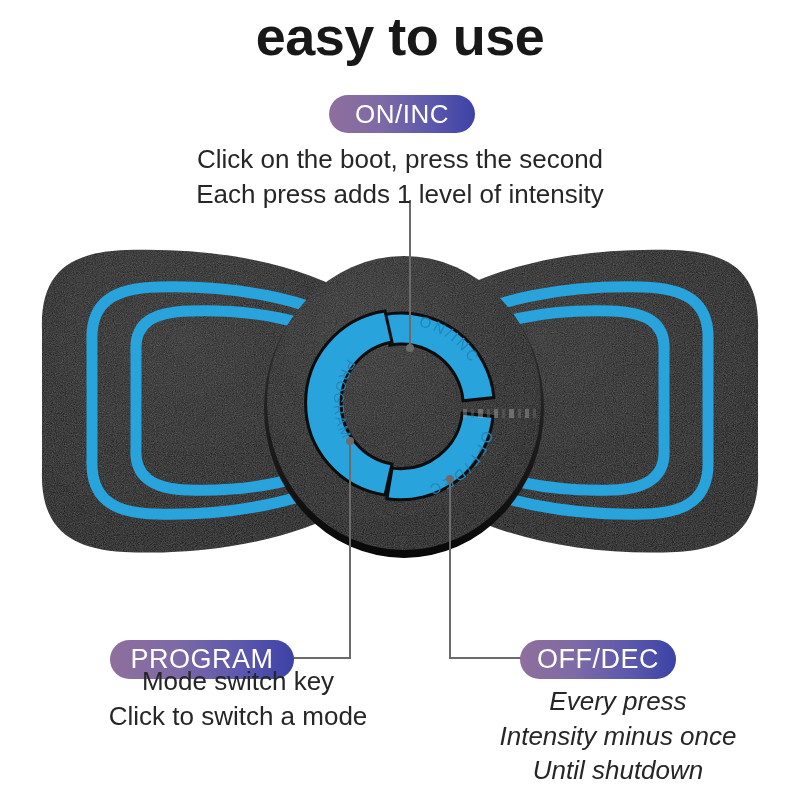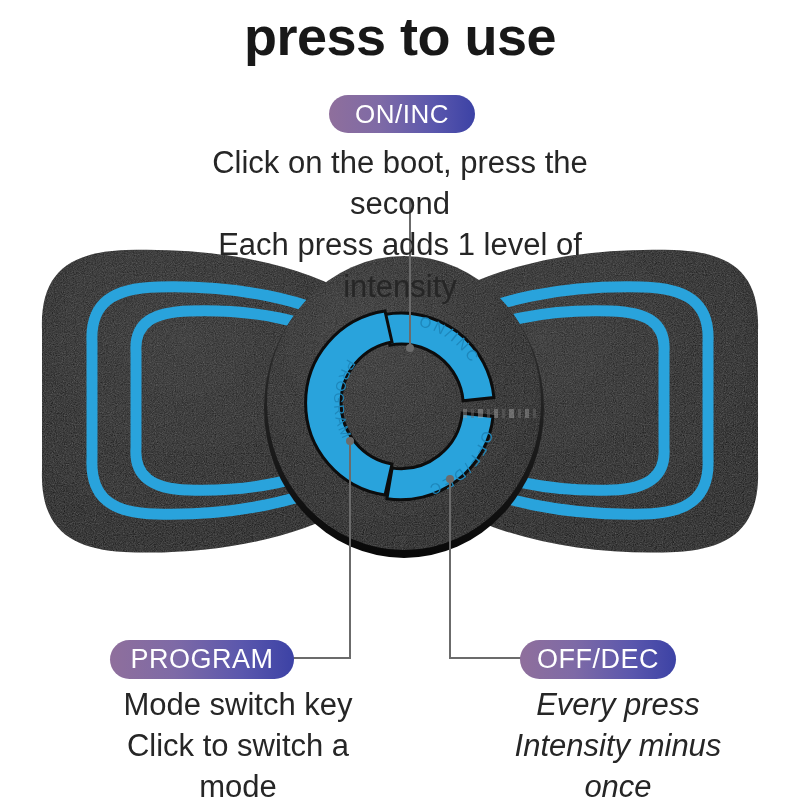"press to use" div.headline { text: press -> easy }
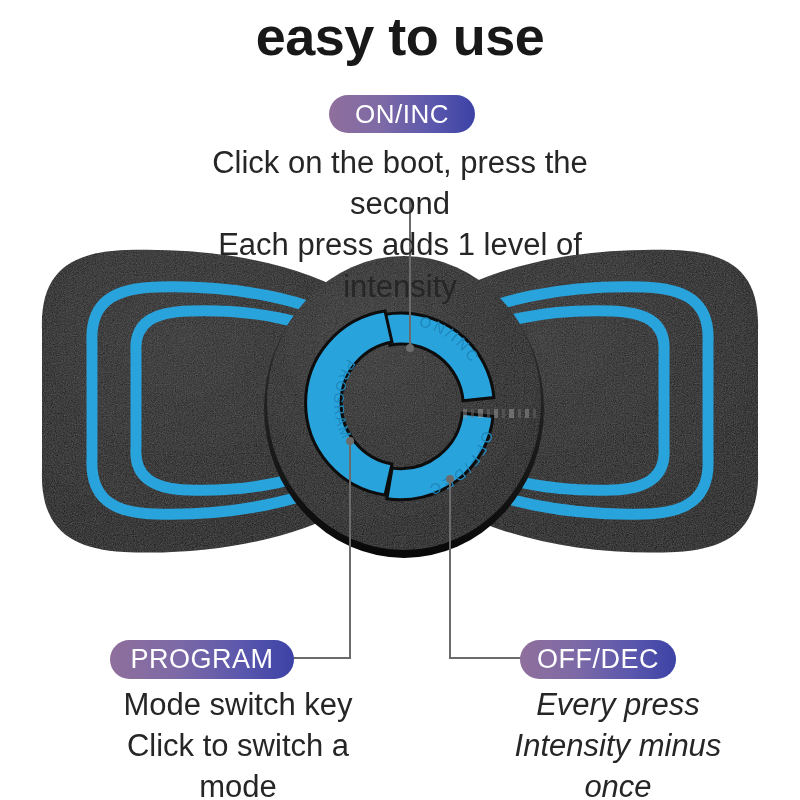"Click on the boot, press" .caption { font-size: 31px -> 26px }
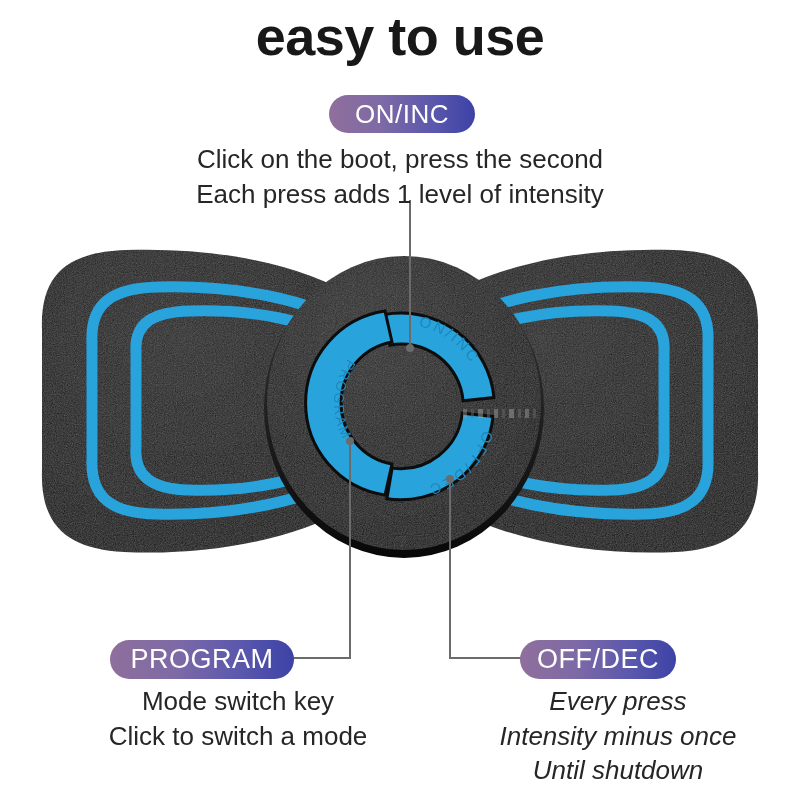"Mode switch key" .caption--program { top: 684px -> 664px }
